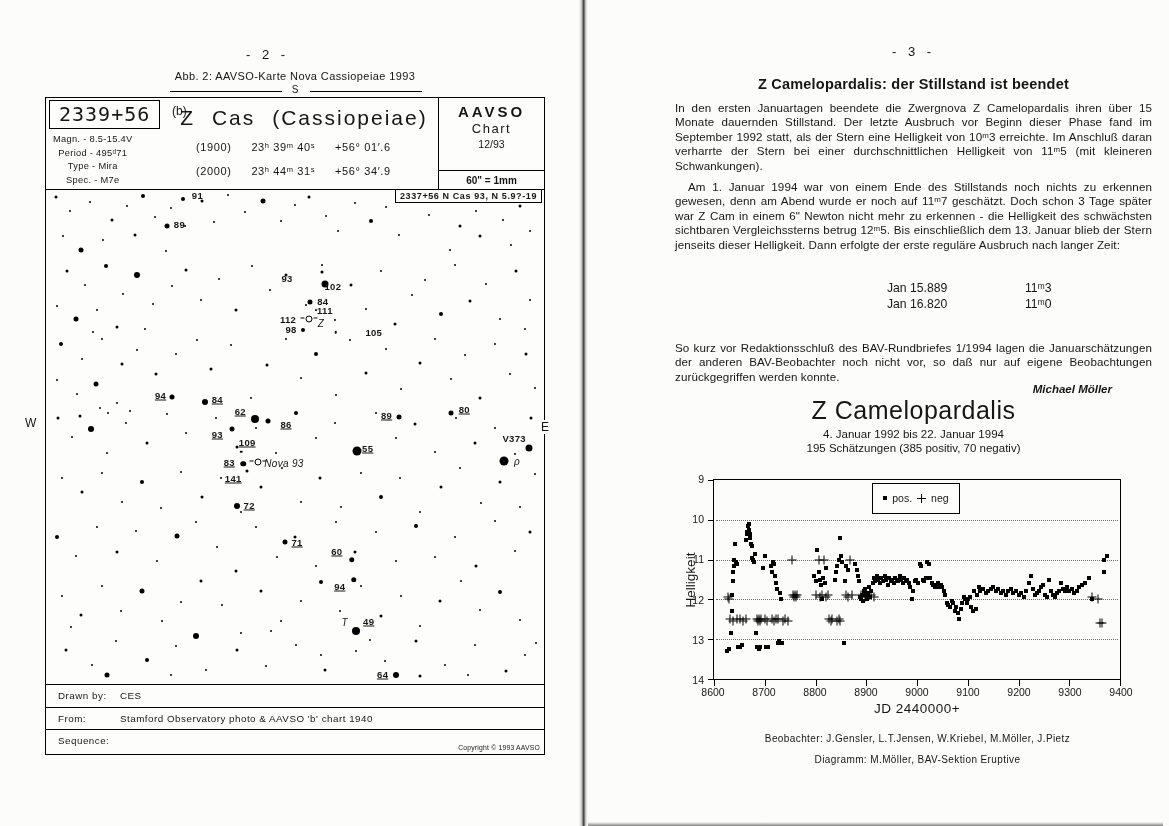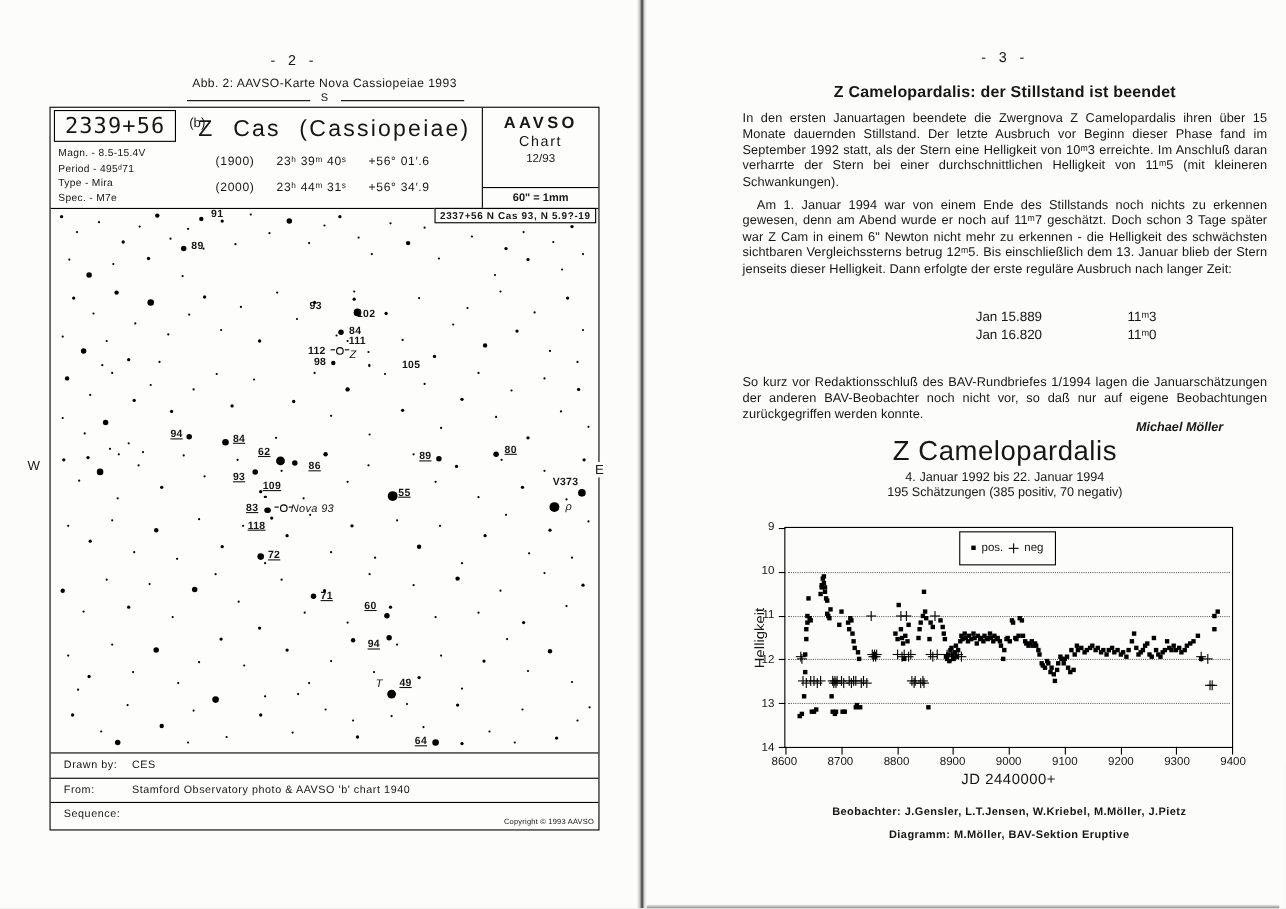"Magn. - 8.5-15.4V" .sc-props { text-align: none -> center }
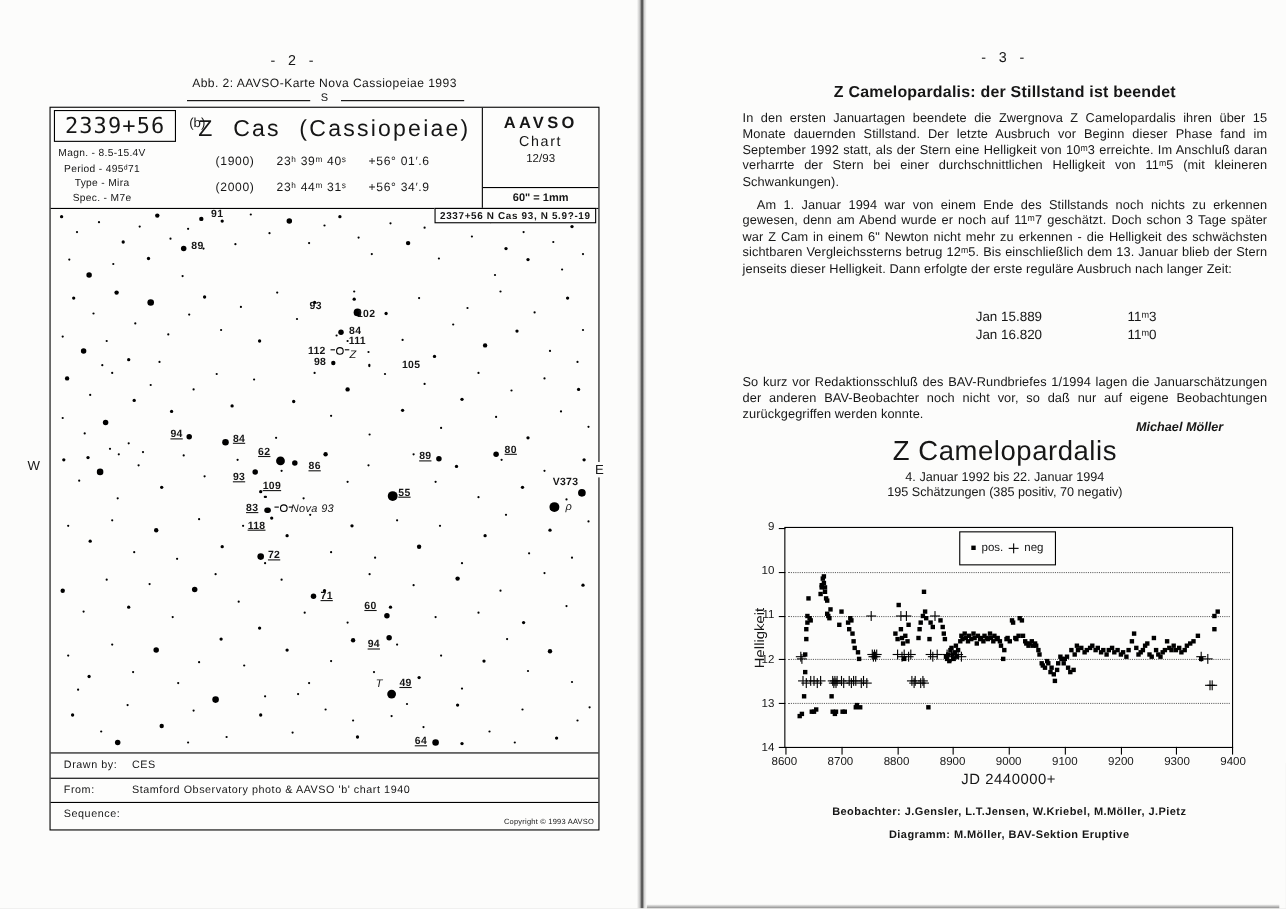"118" span.star-label { text: 118 -> 141 }
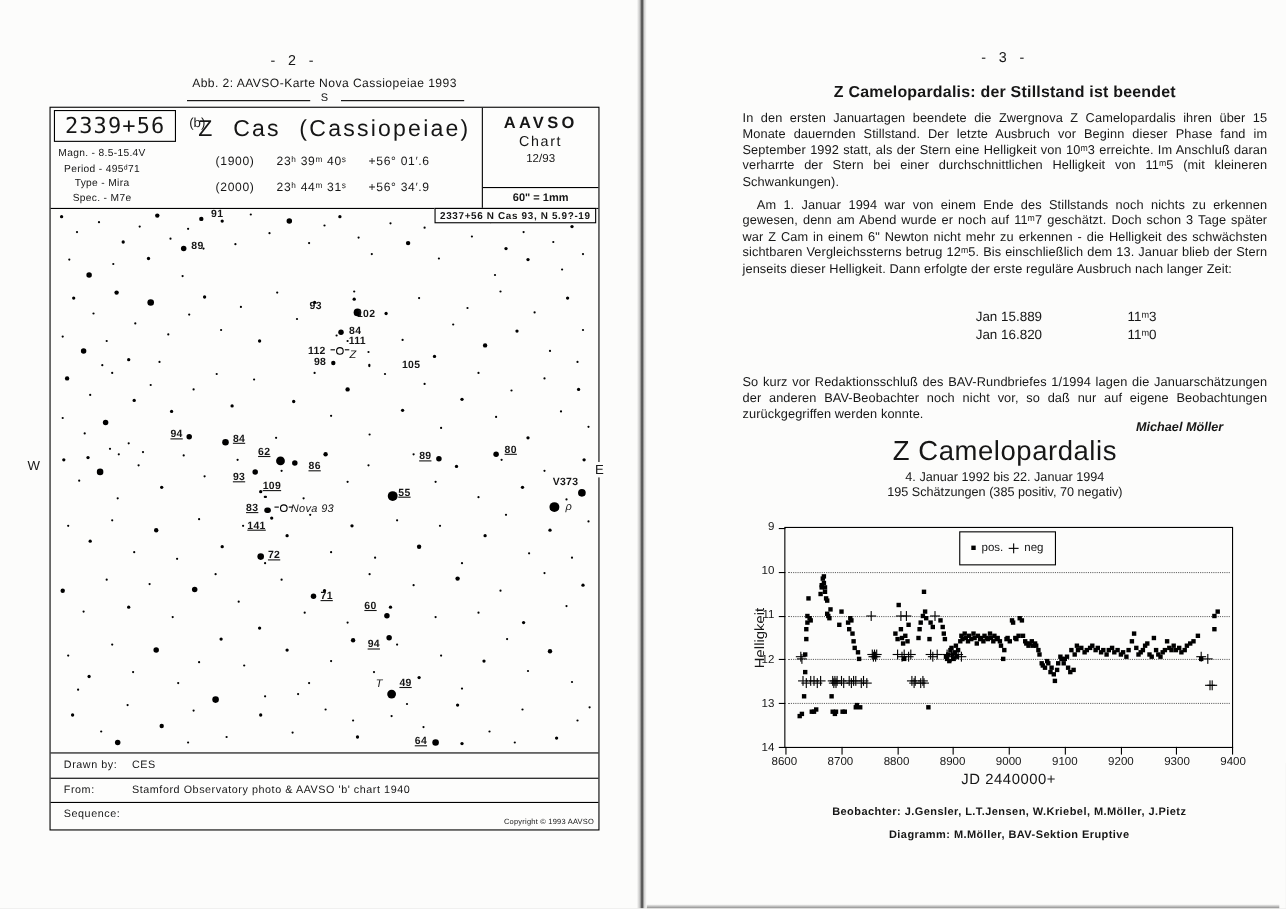"Beobachter: J.Gensler, L.T.Jensen," .lc-cred { font-weight: bold -> none }
